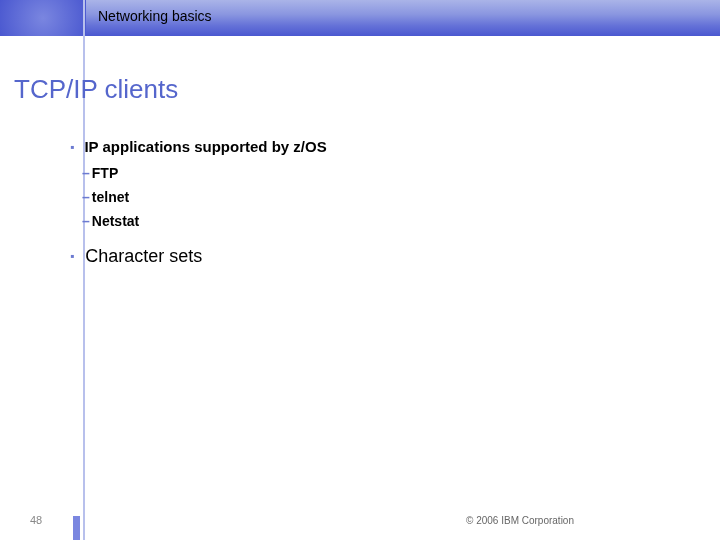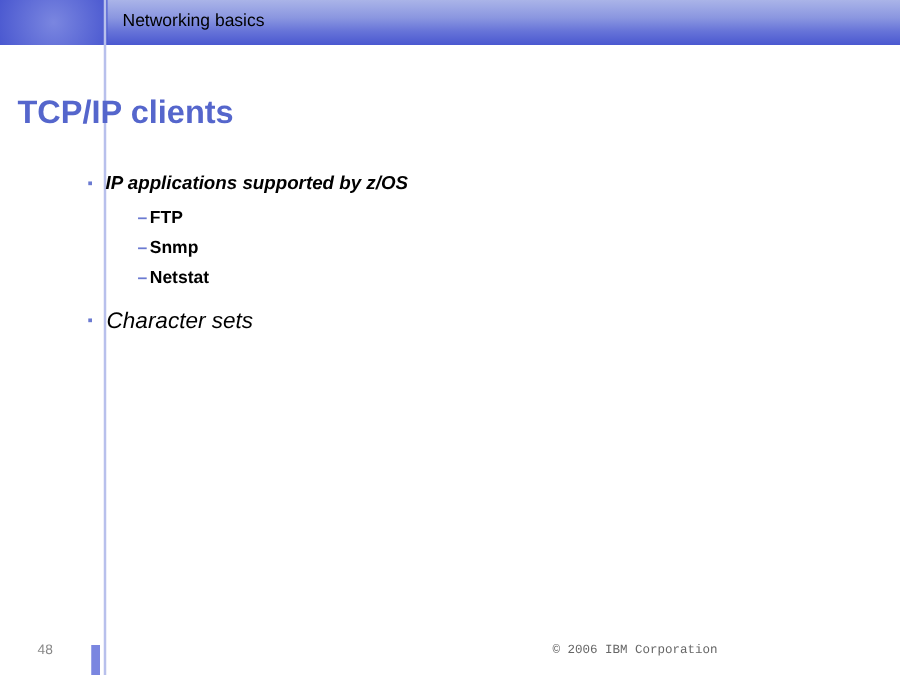"TCP/IP clients" .slide-title { font-weight: bold -> normal }
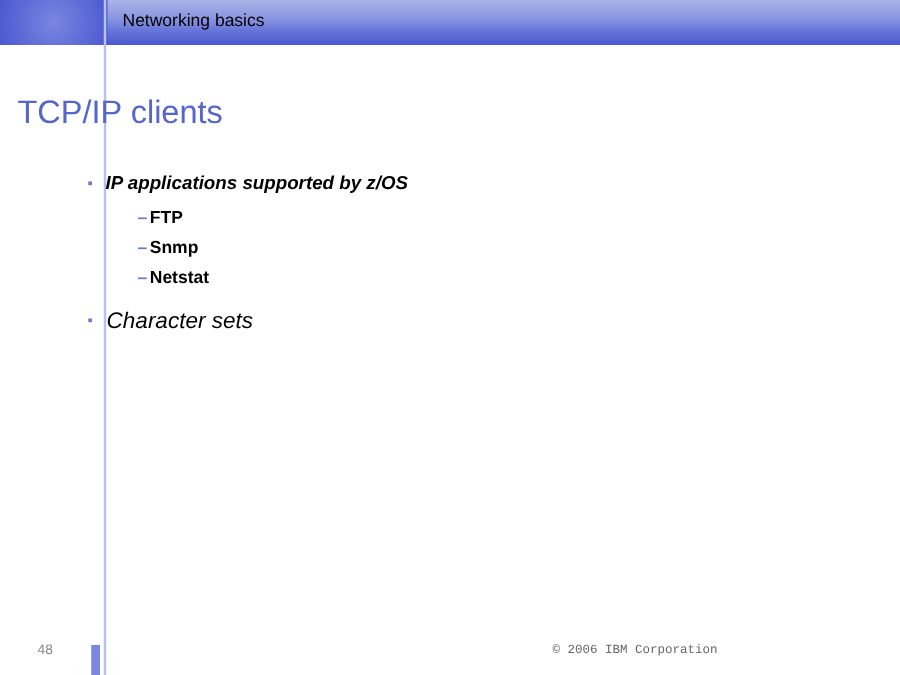"▪ IP applications supported by" .l1 { font-style: italic -> none }
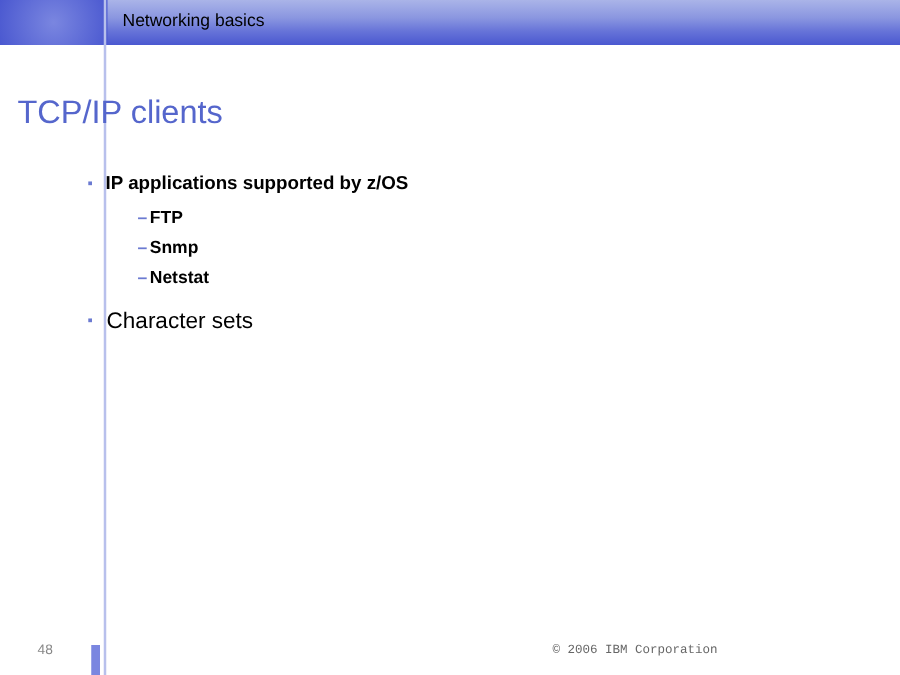"– FTP" .sublist { margin-left: 40px -> 12px }
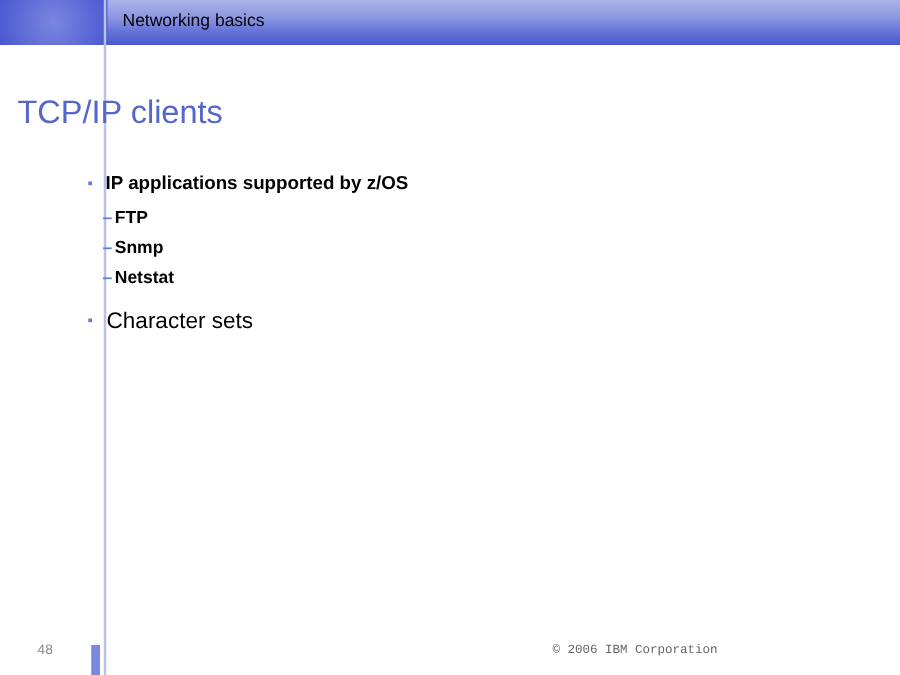"– telnet" div.l2 { html: none -> <div><span>–</span><span>telnet</span></div> }
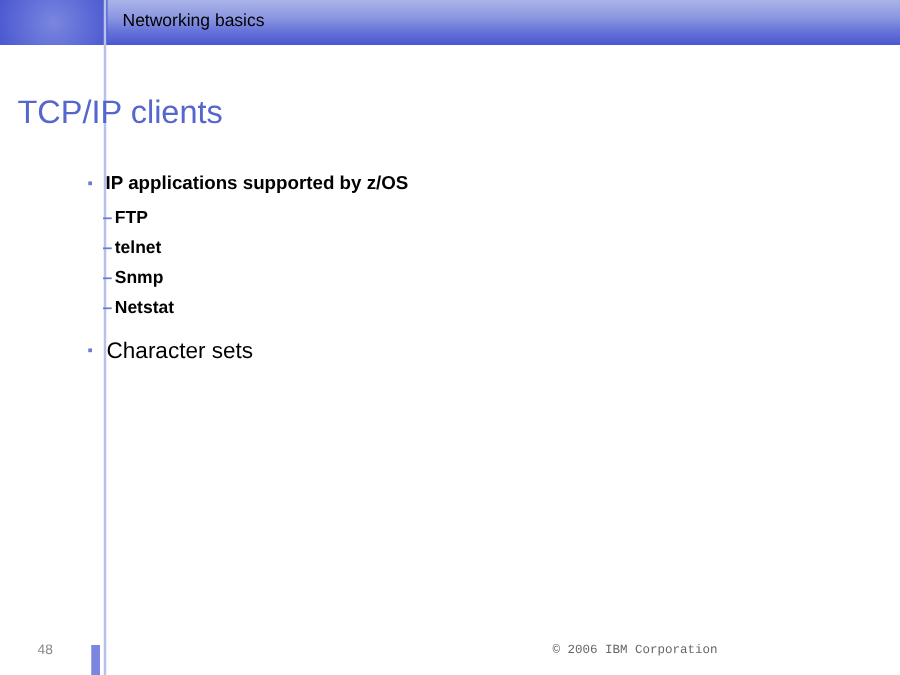"– Snmp" div.l2 { html: <div><span>–</span><span>Snmp</span></div> -> none }
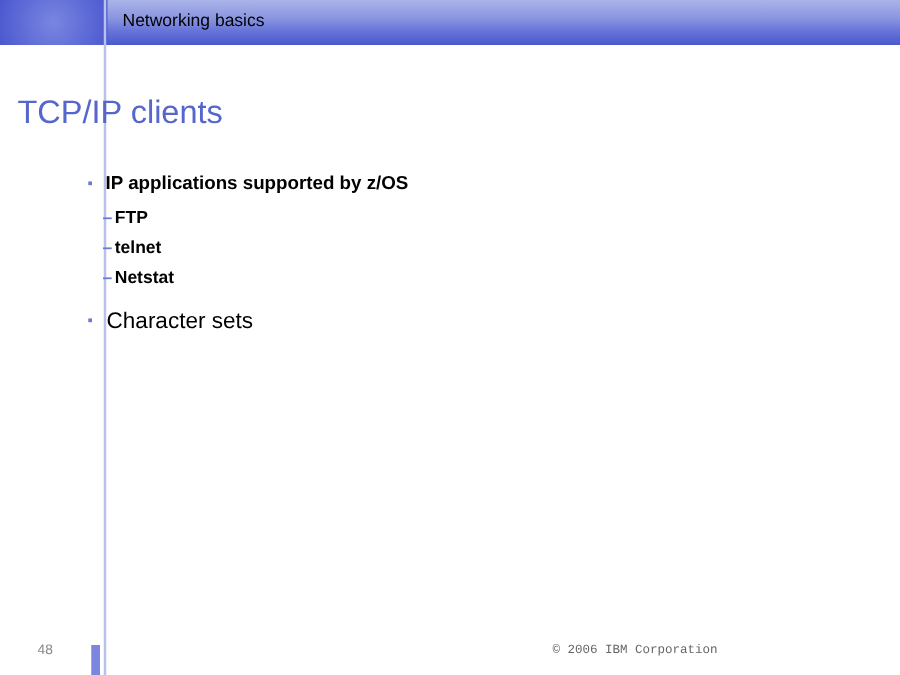"© 2006 IBM Corporation" .copyright { font-family: Liberation Mono, monospace -> none }
